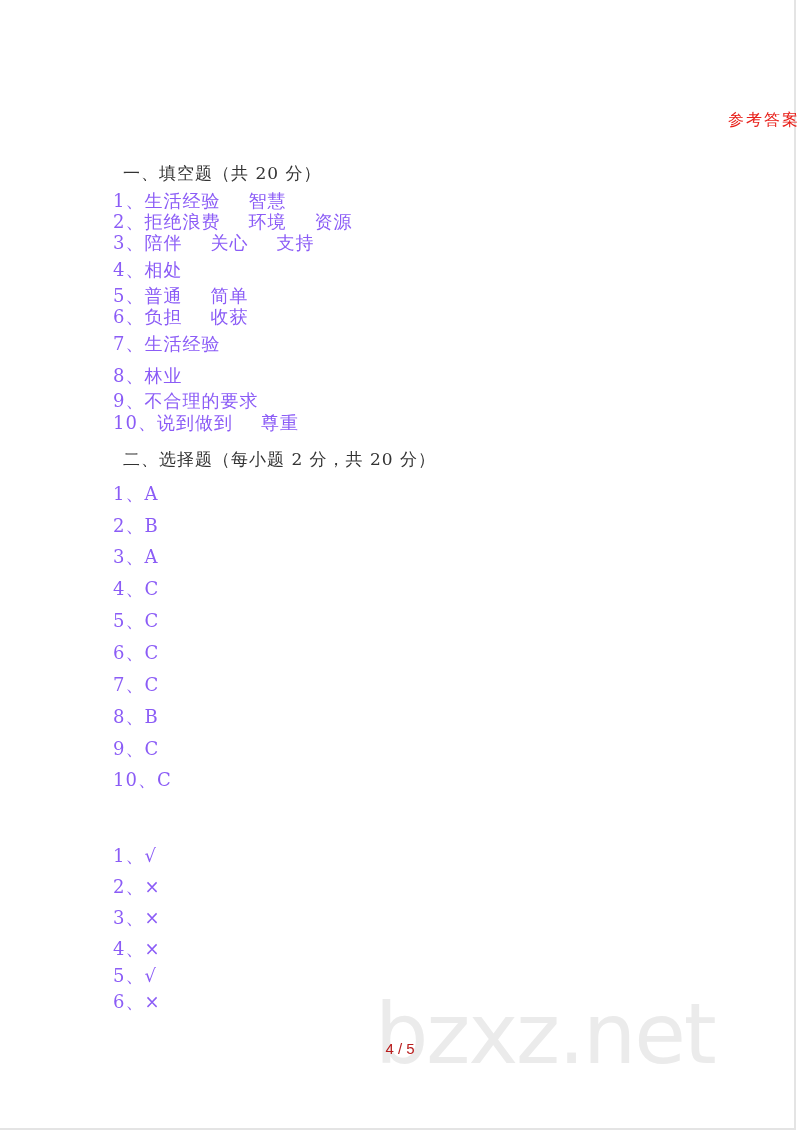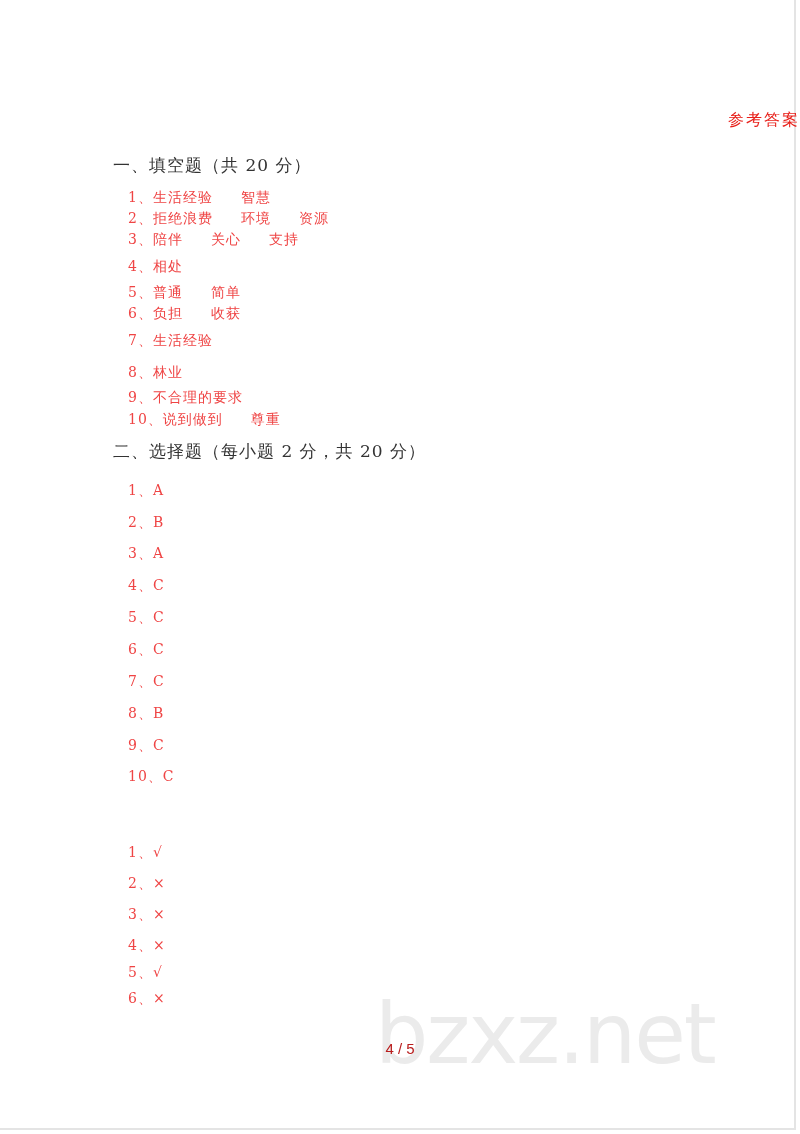"一、填空题（共 20 分）" .section-head { left: 113px -> 123px; margin-top: none -> 8px }
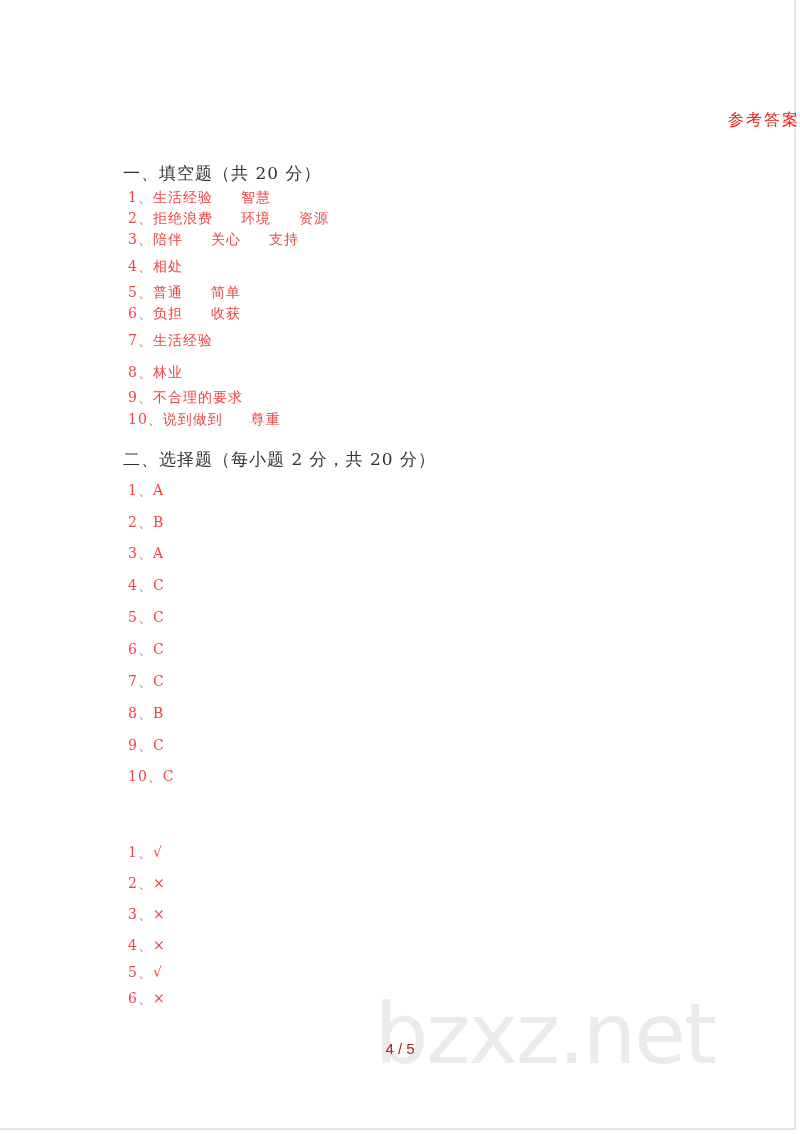"1、生活经验 智慧" .line { color: #ef4444 -> #8b5cf6; font-size: 14px -> 18px; left: 128px -> 113px }
